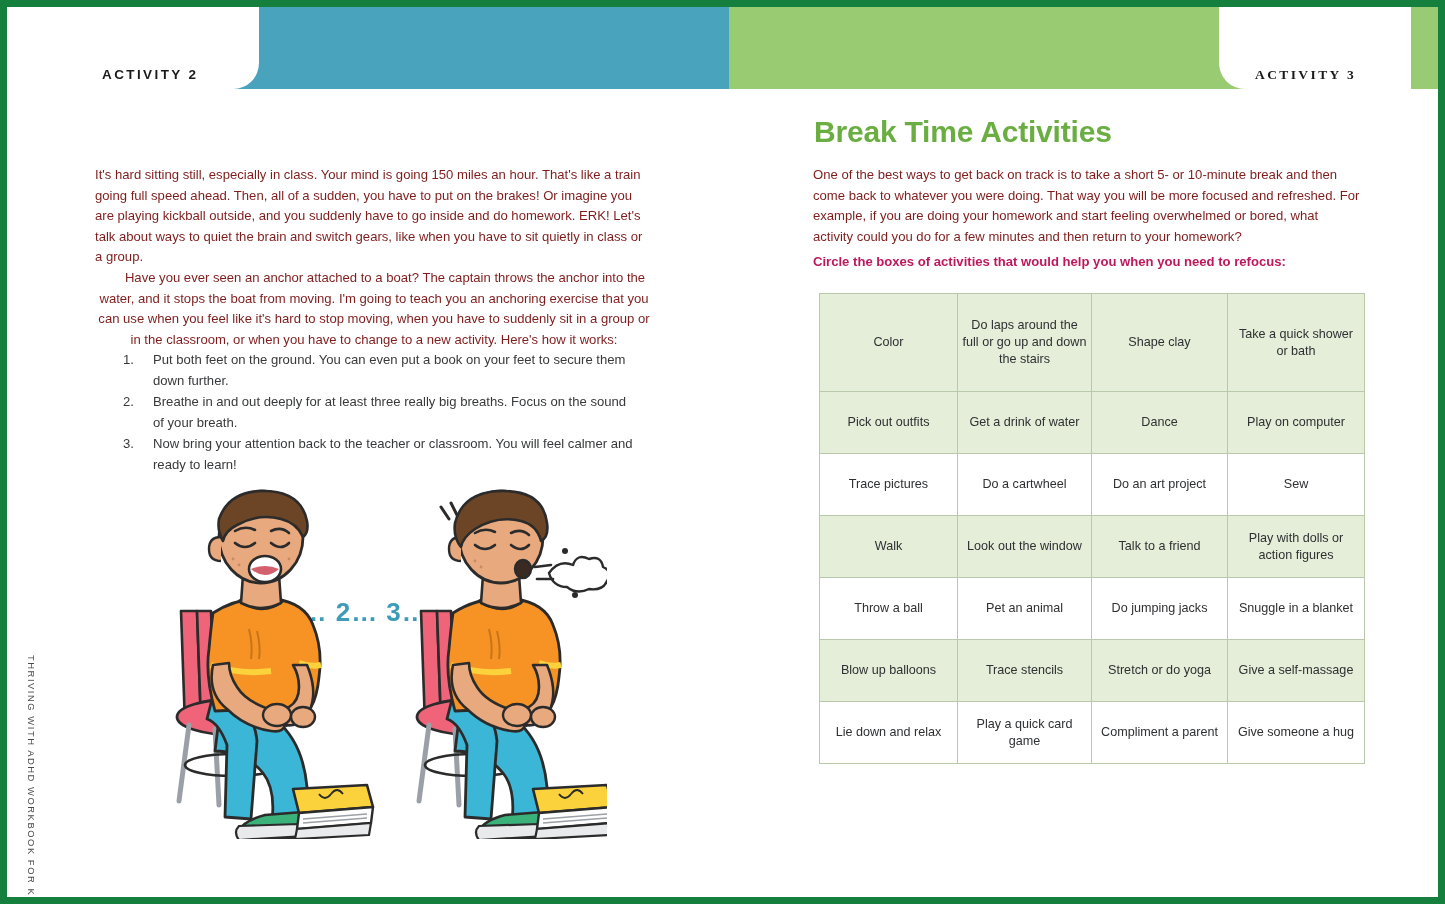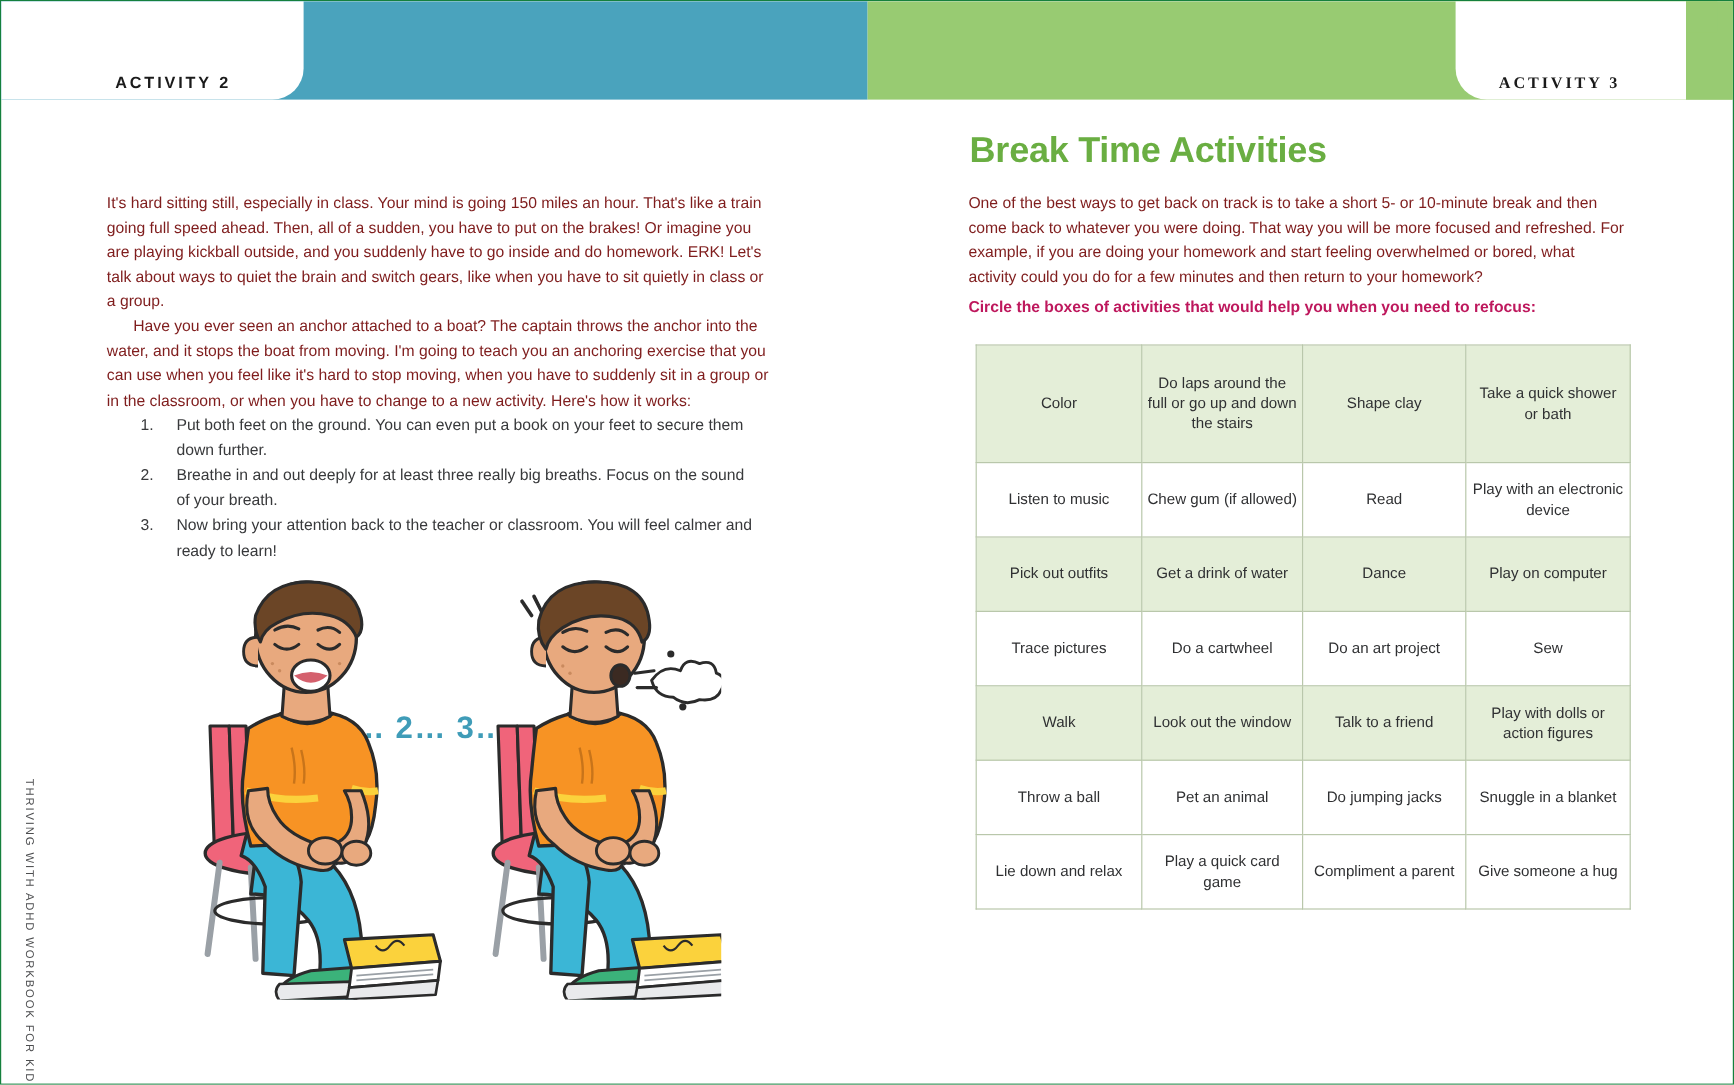"ACTIVITY 2" #page { border: 1px solid #15803d -> 7px solid #15803d }
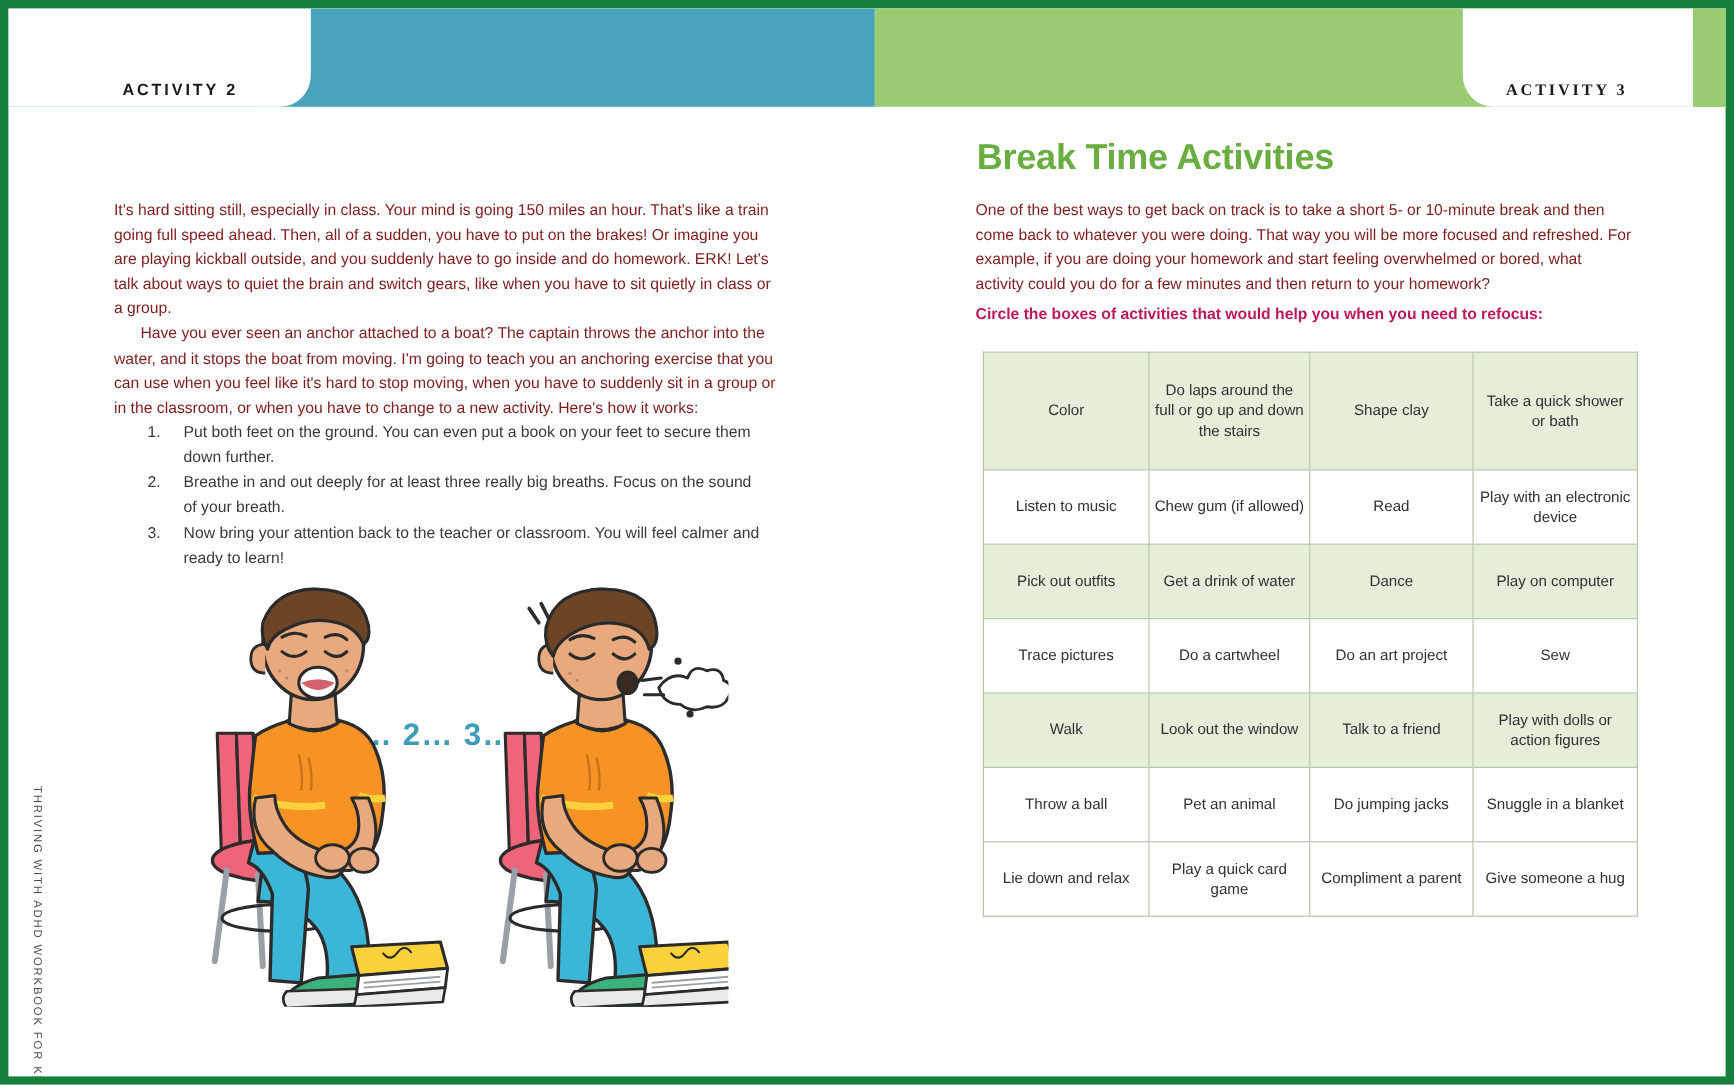"Have you ever seen an" .lead-left p.indent { text-align: none -> center }
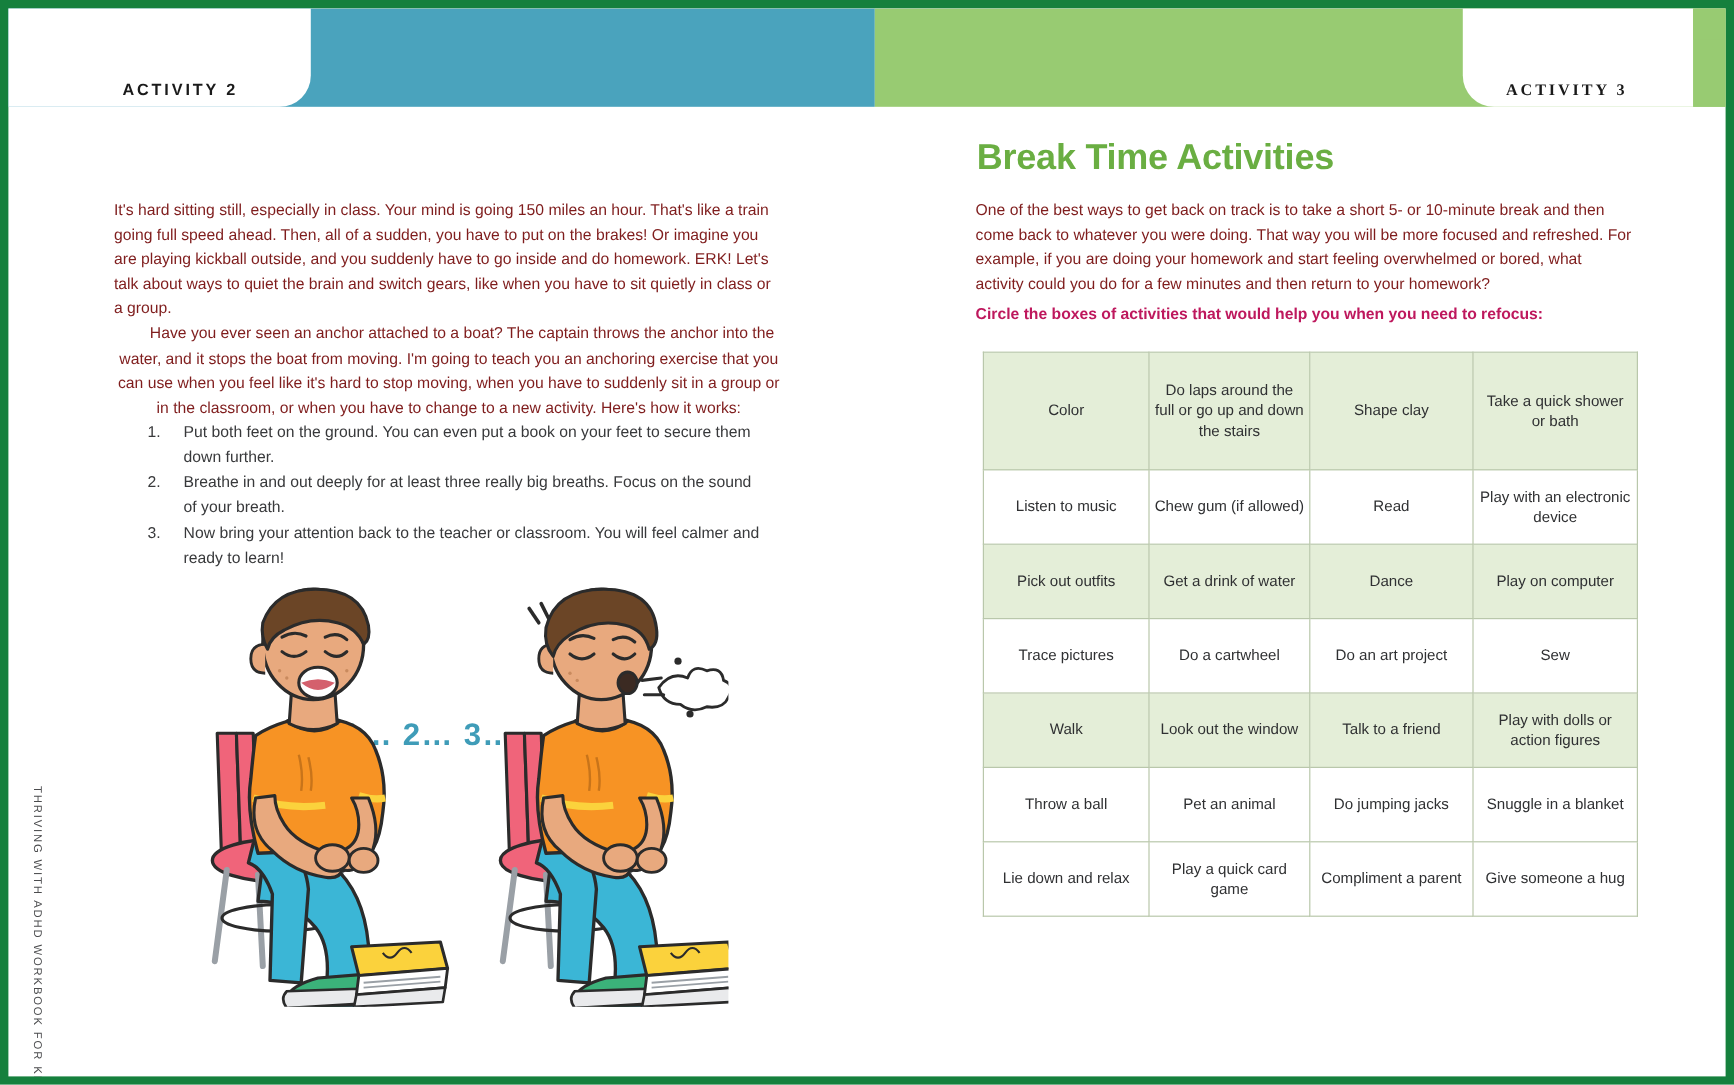"Listen to music" tr.plain { html: <tr> <td>Listen to music</td> <td>Chew gum (if allowed)</td> <td>Read</td> <td>Play with an electronic device</td> </tr> -> none }
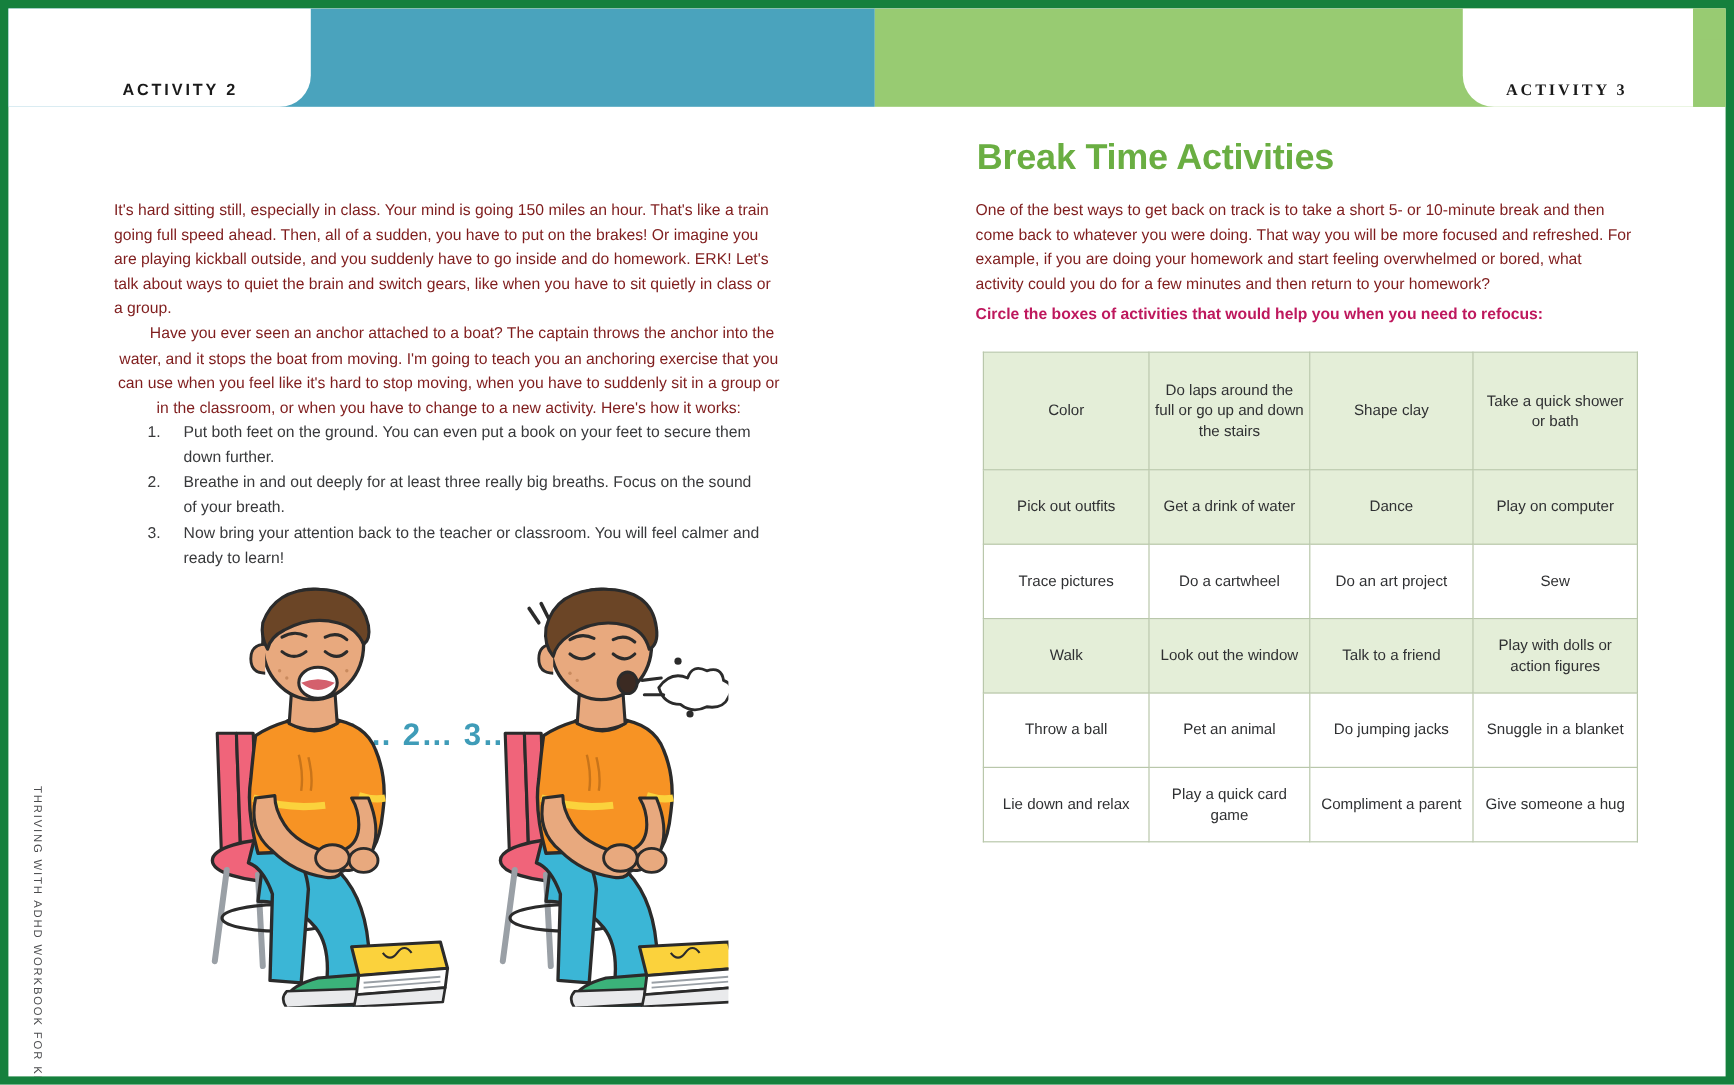"Blow up balloons" tr.shade { html: none -> <tr> <td>Blow up balloons</td> <td>Trace stencils</td> <td>Stretch or do yoga</td> <td>Give a self-massage</td> </tr> }
